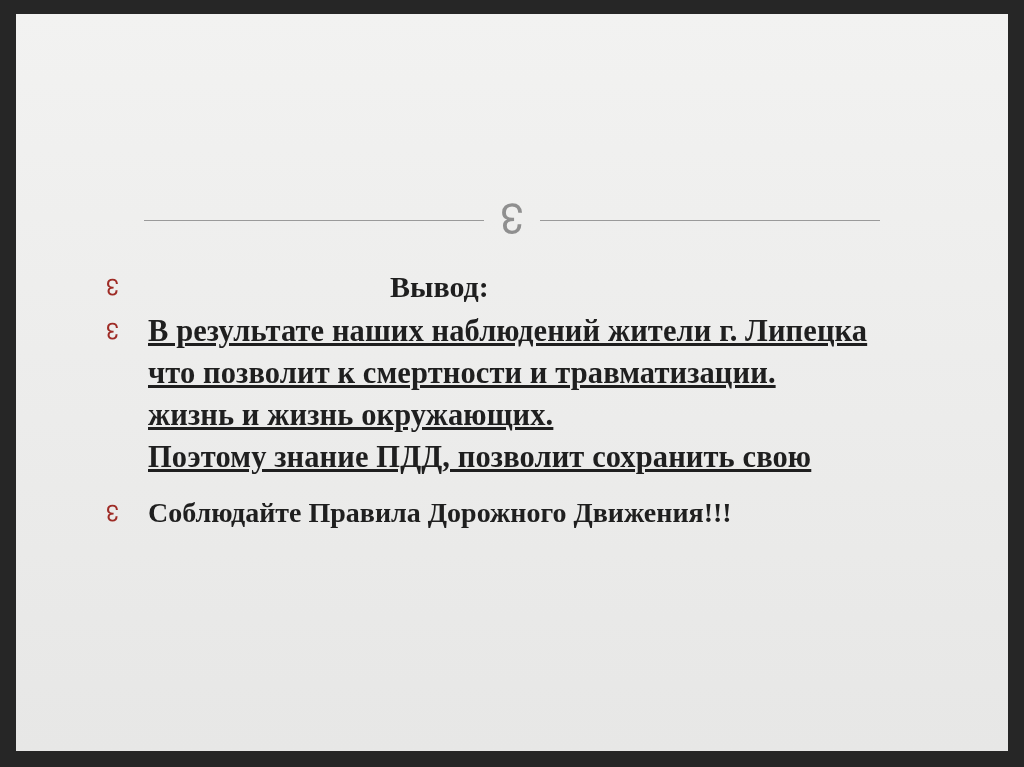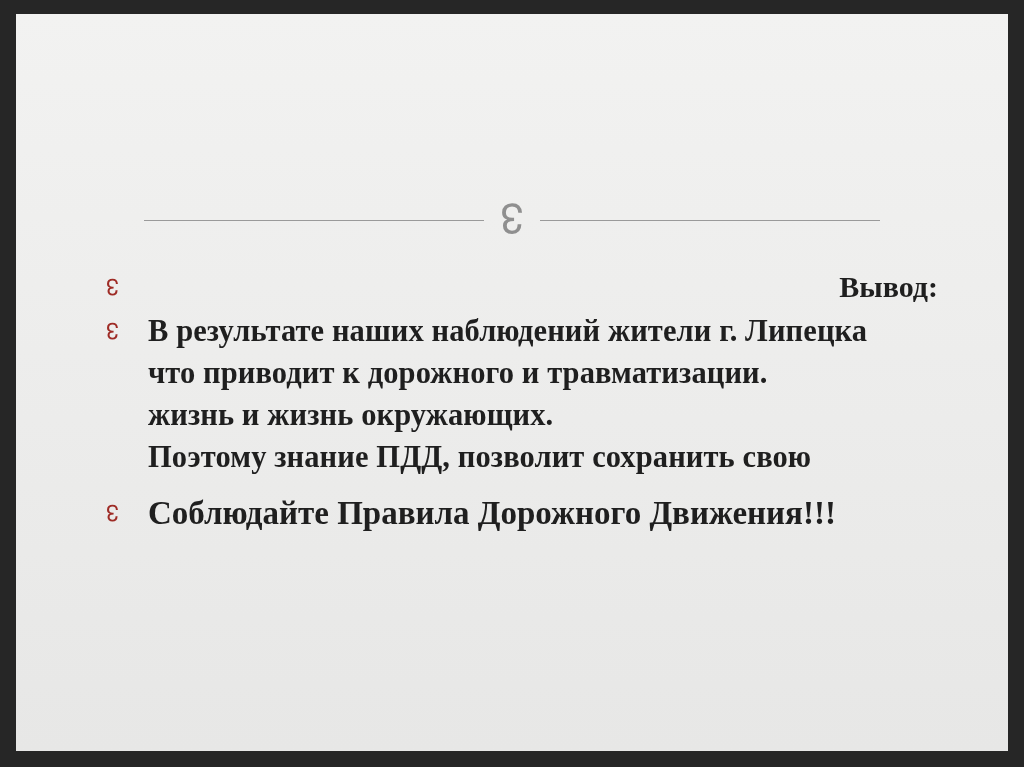"Вывод:" .row-title .bullet-text { text-align: right -> left }
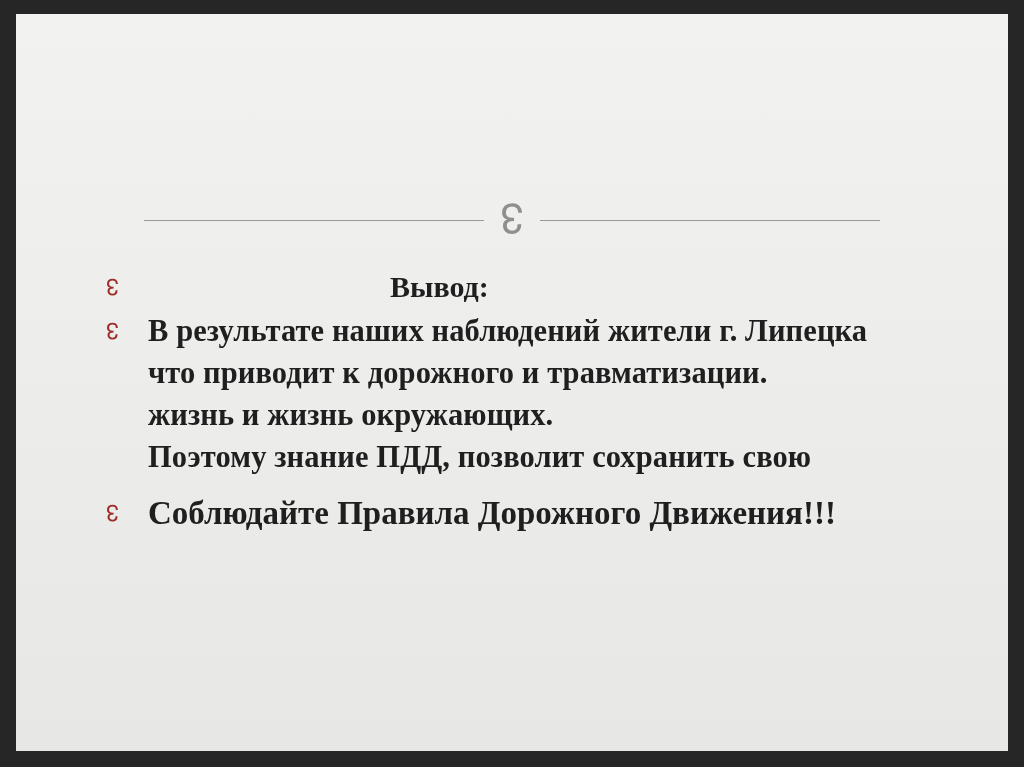"В результате наших наблюдений жители" .paragraph-lines > div { text-decoration: none -> underline }
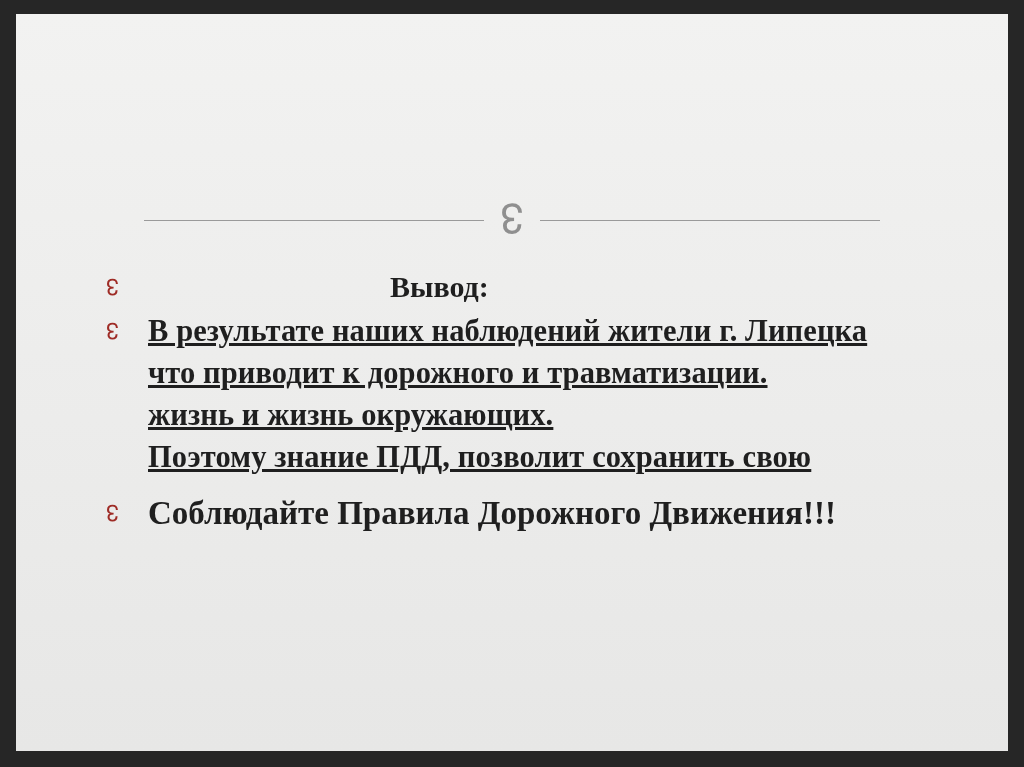"что приводит к дорожного и" div { text: приводит к дорожного -> позволит к смертности }
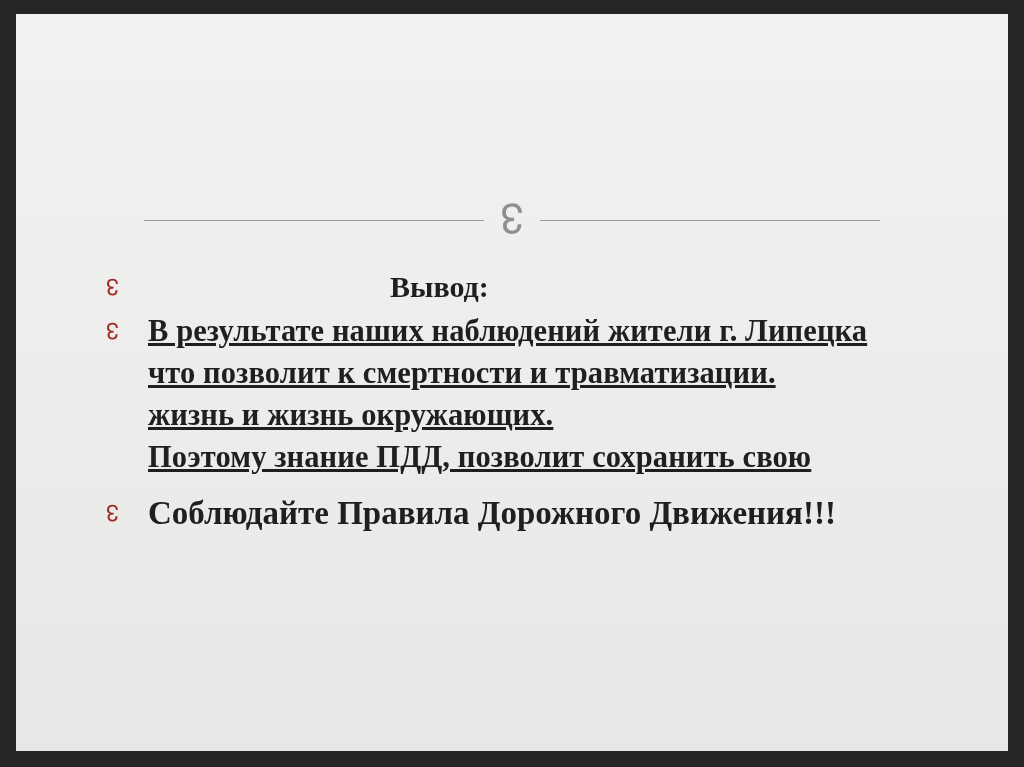"Соблюдайте Правила Дорожного Движения!!!" .row-final .bullet-text { font-size: 33px -> 28px }
